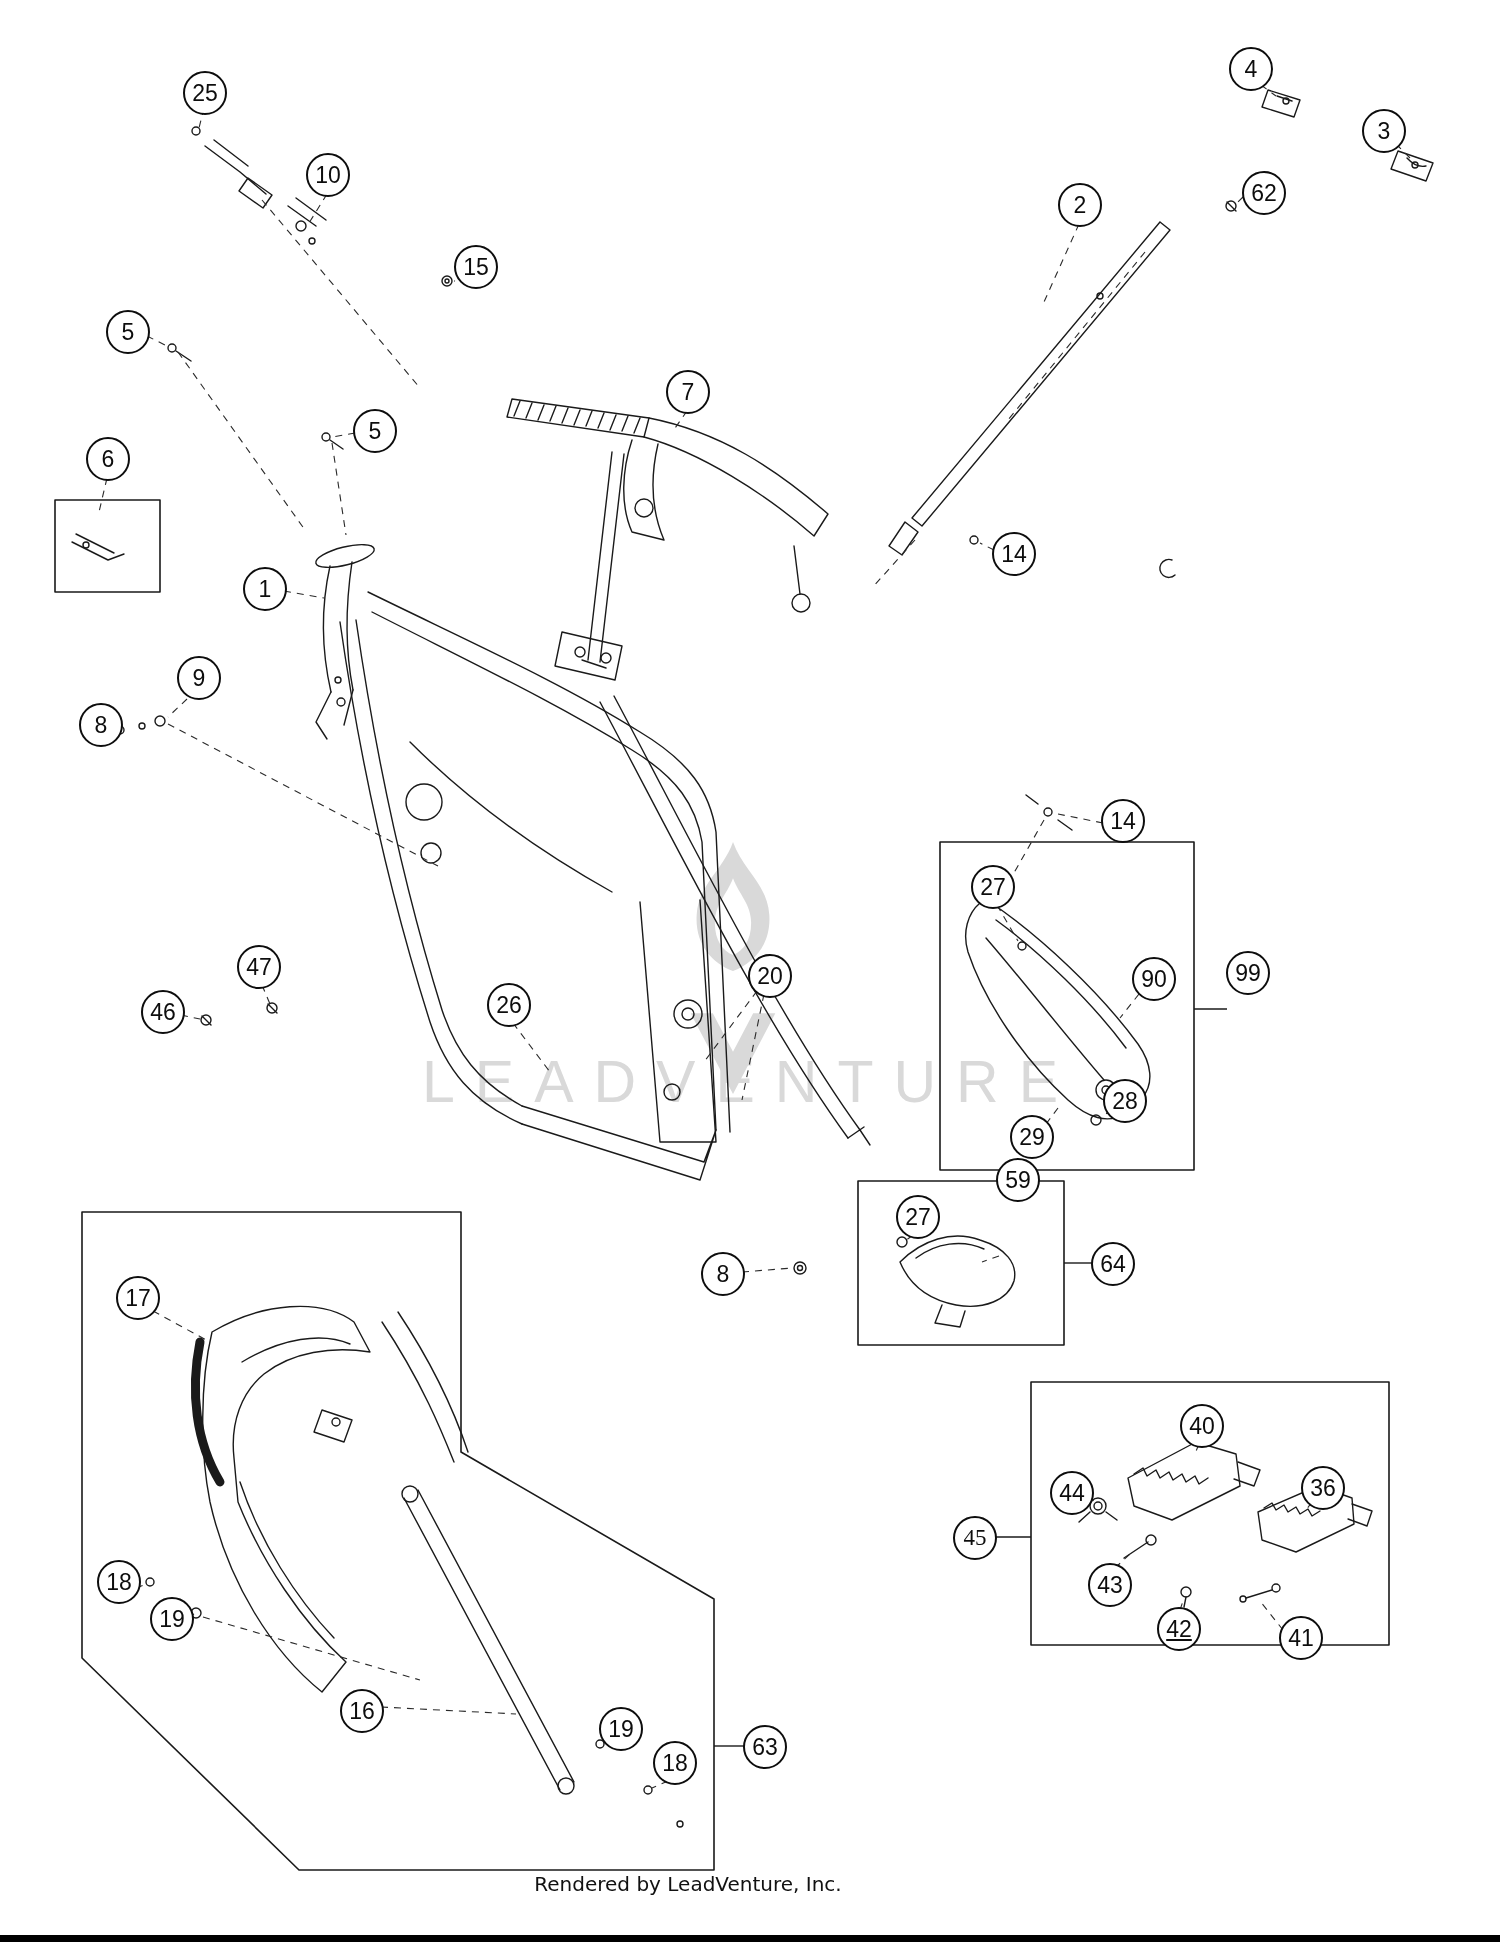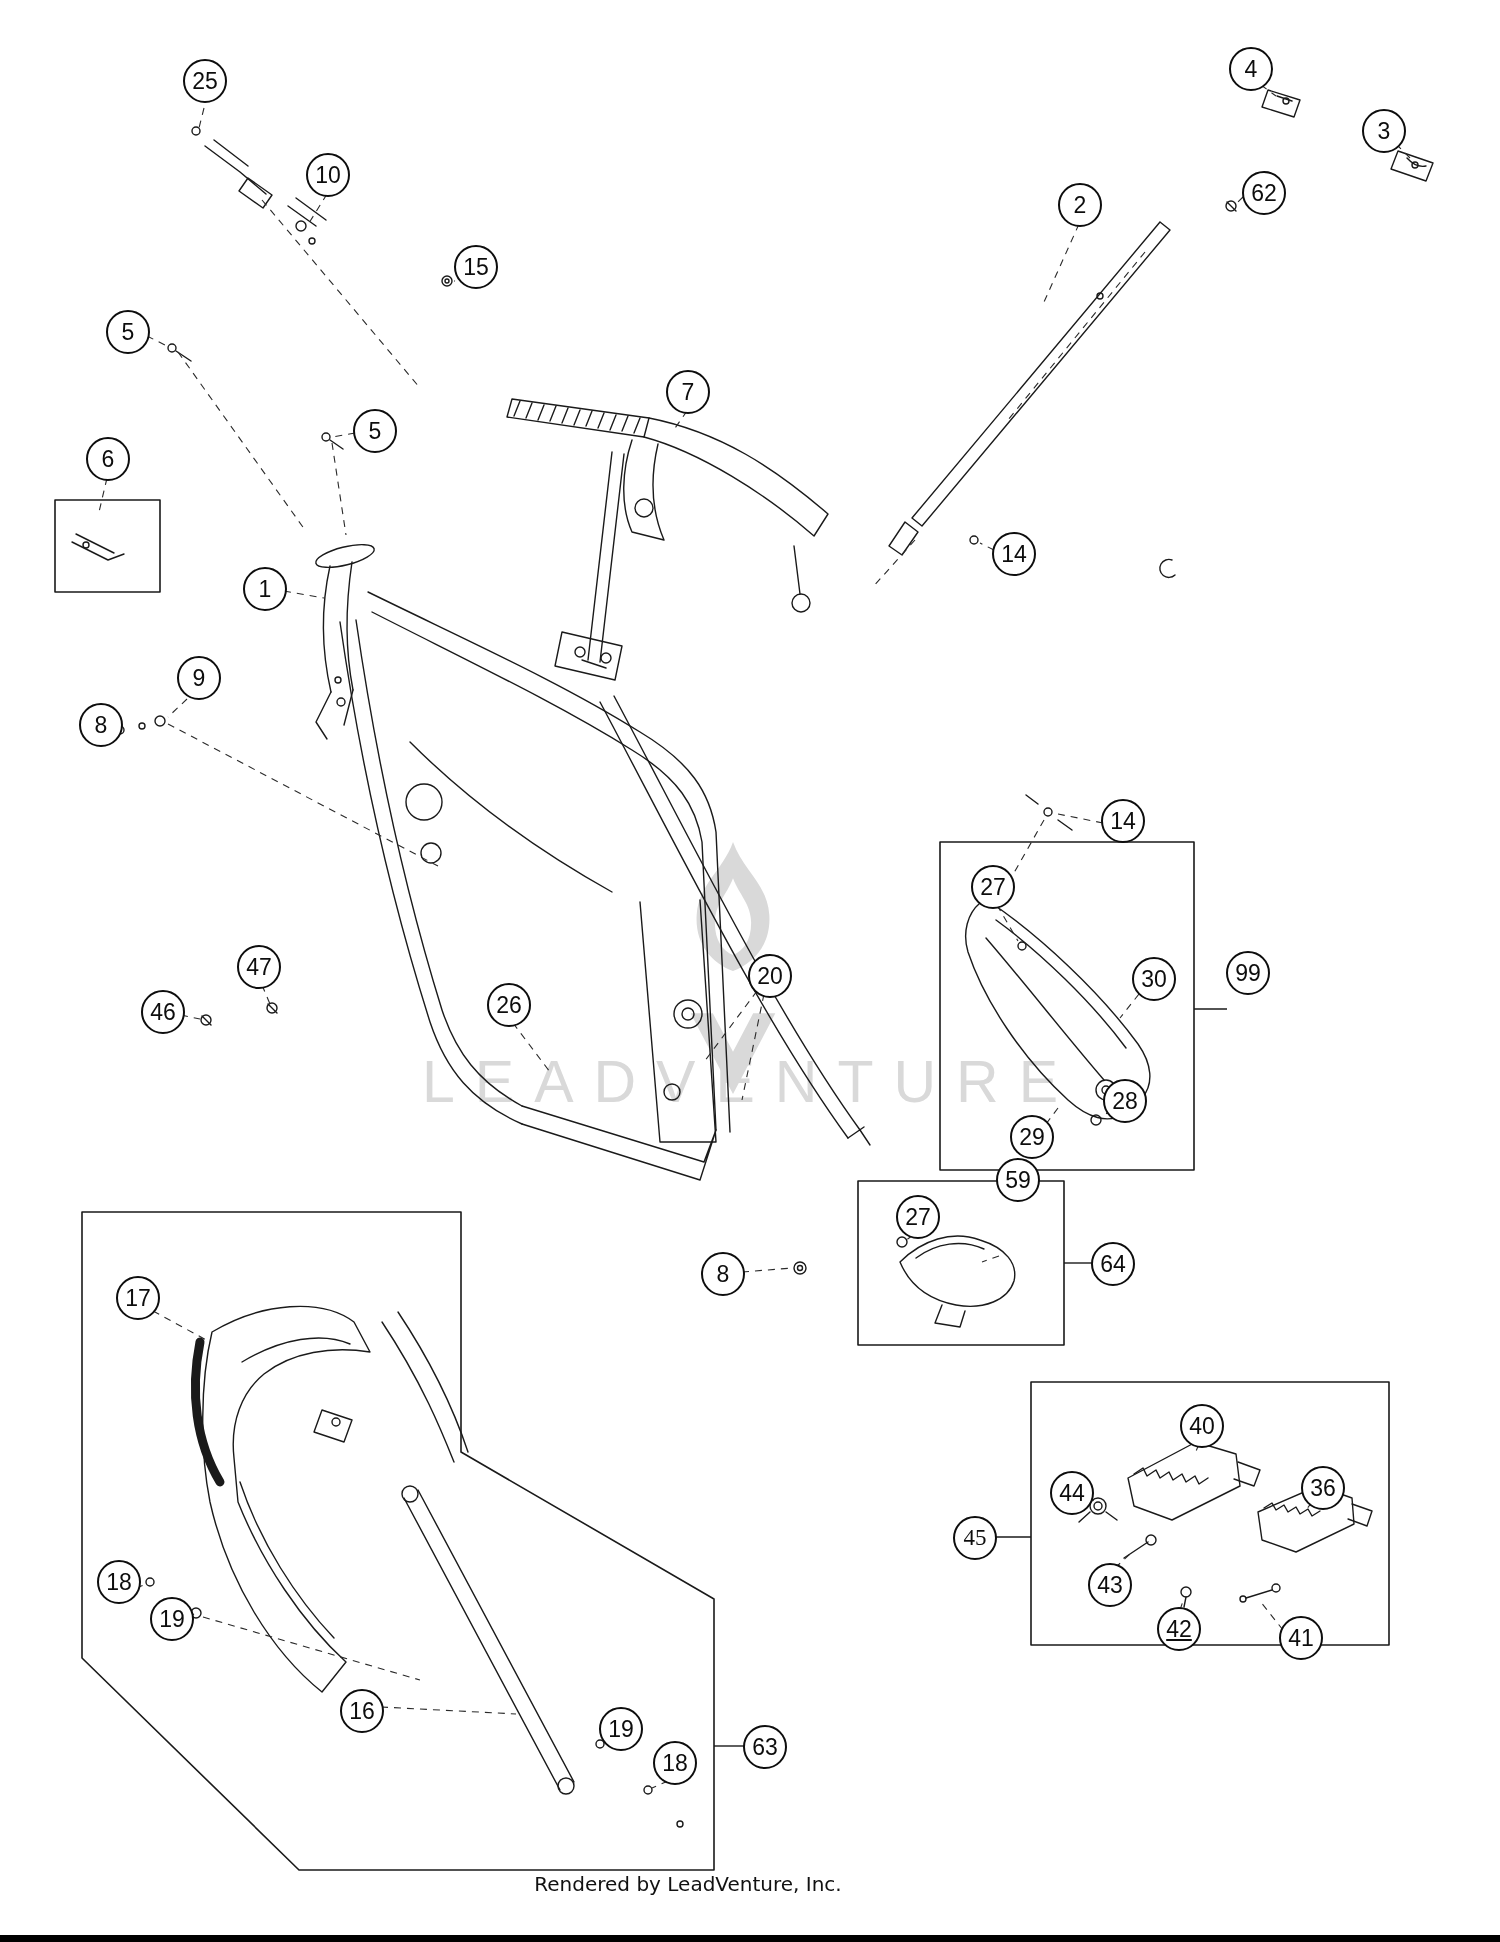"25" div.callout { top: 80px -> 92px }
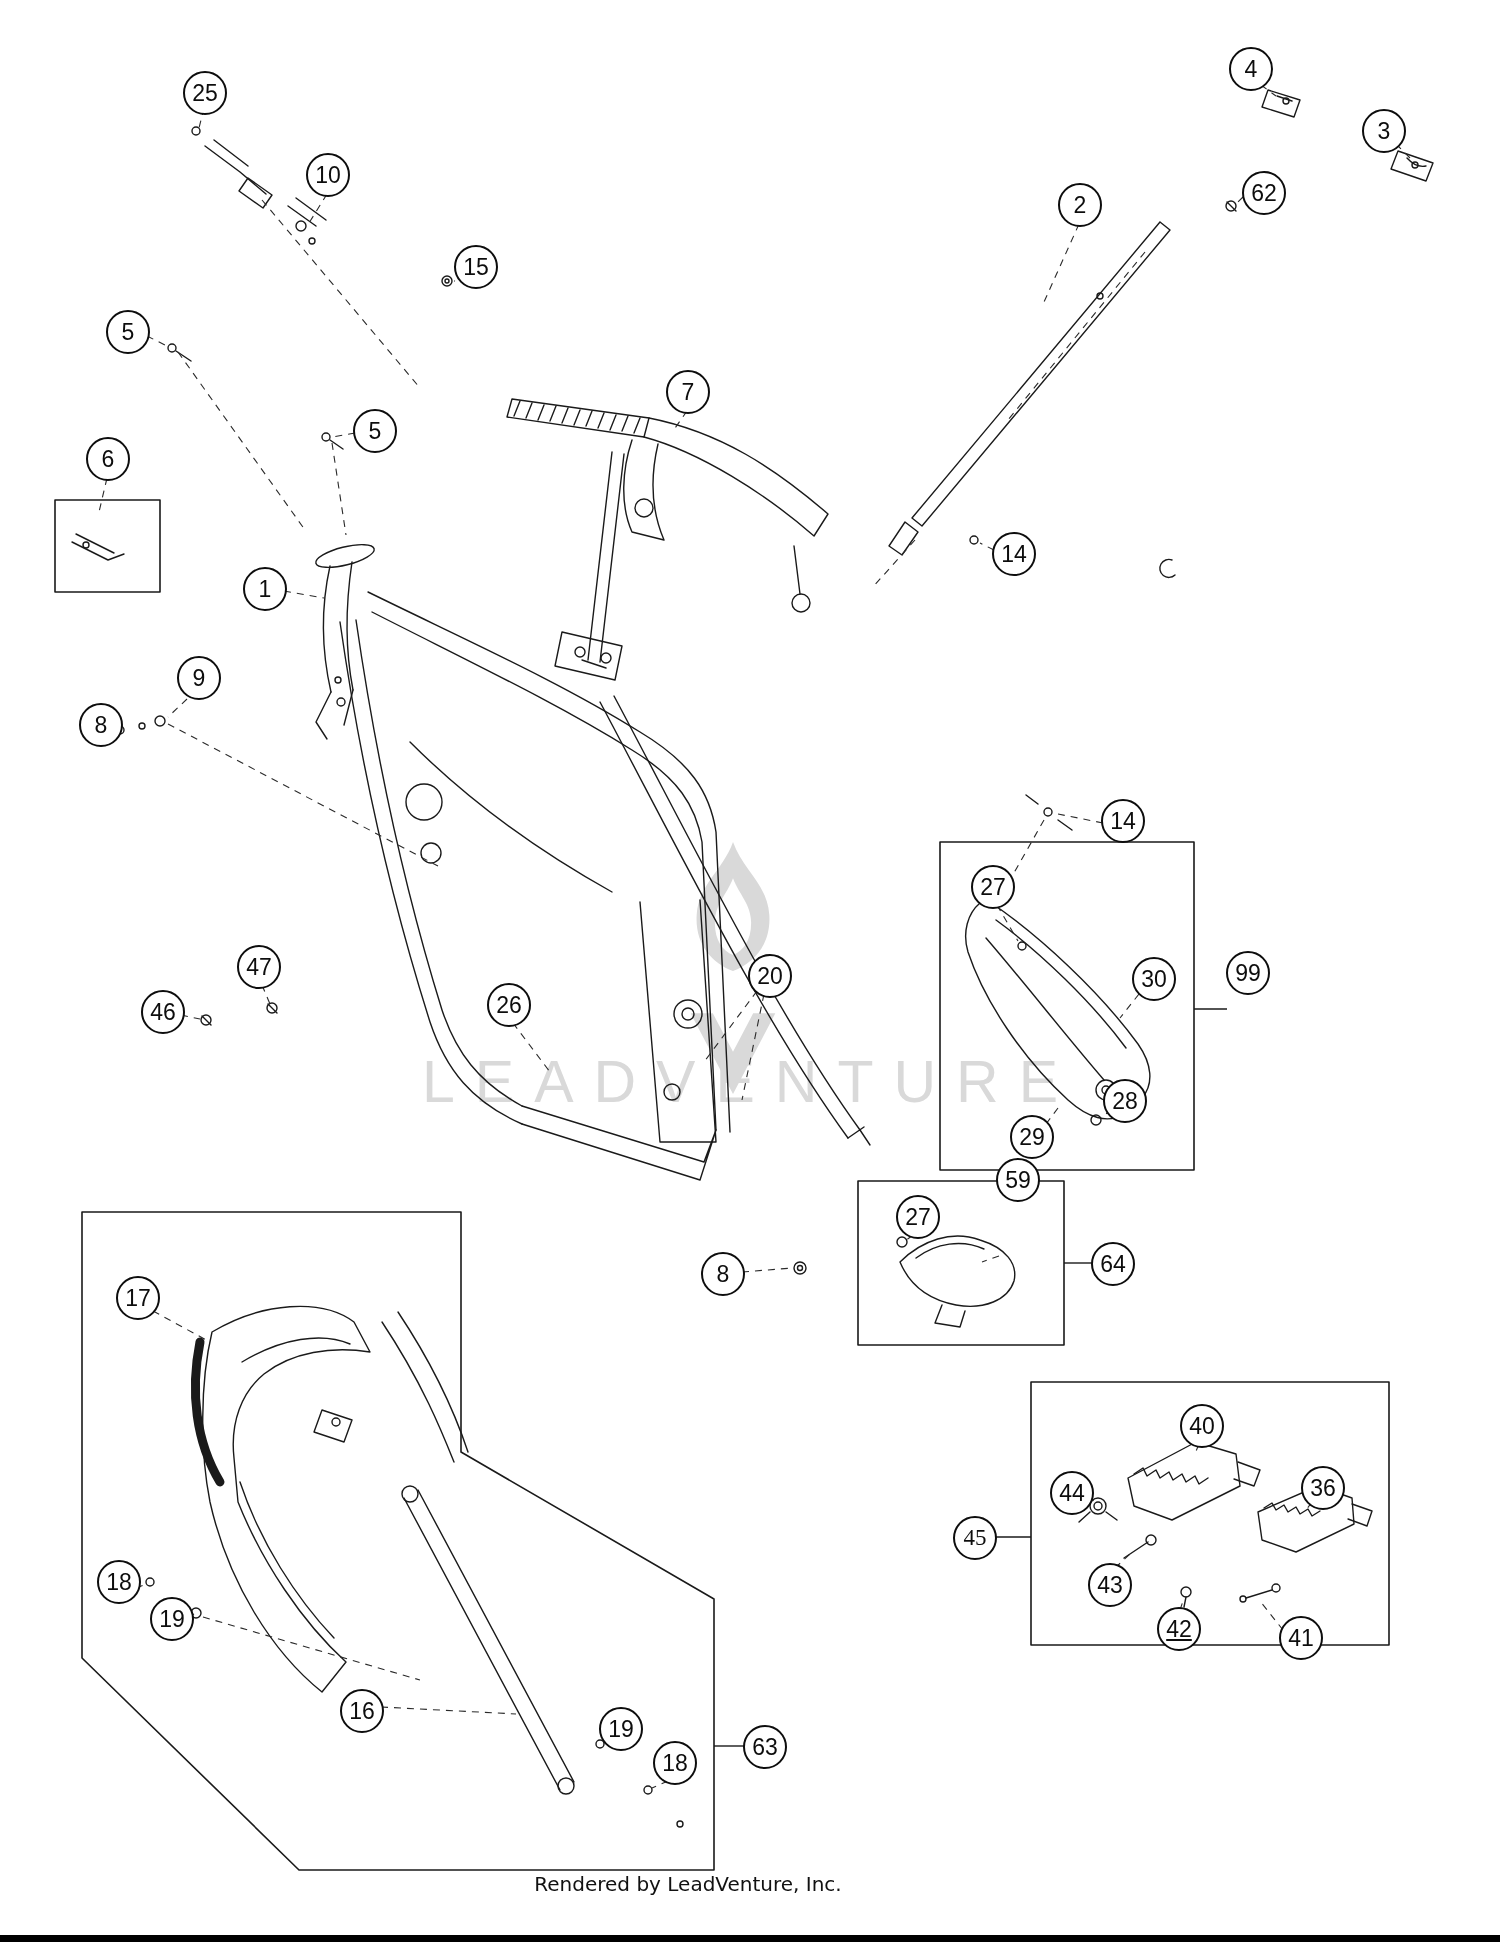"30" div.callout { text: 30 -> 90 }
